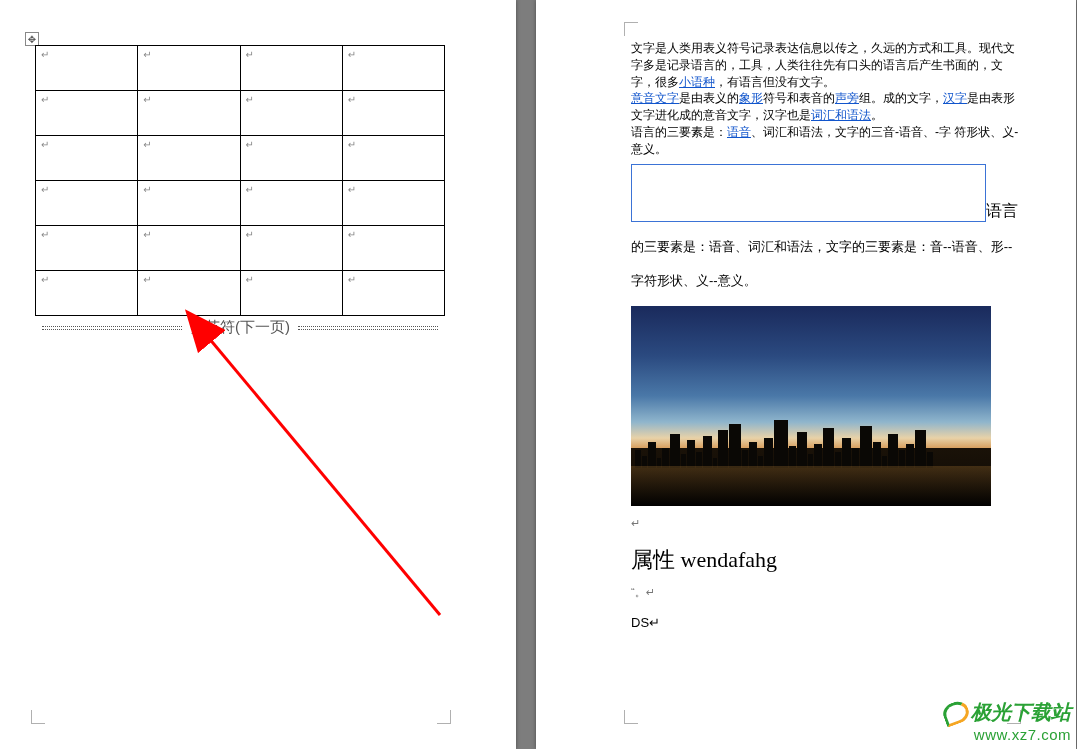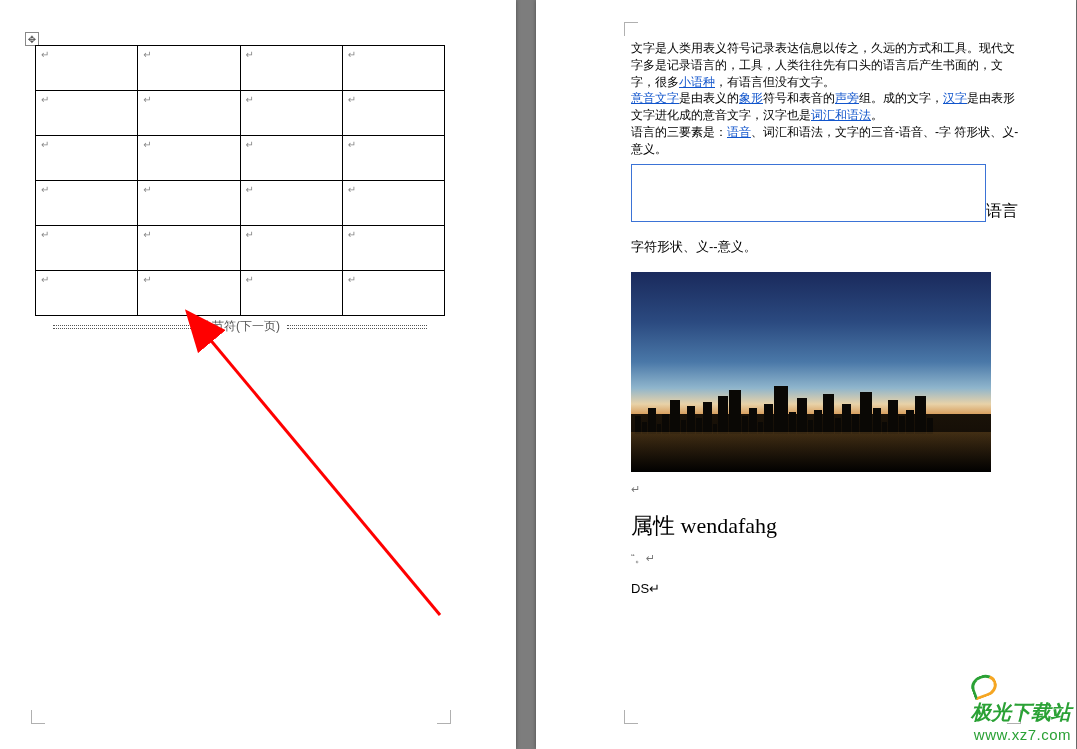"的三要素是：语音、词汇和语法，文字的三要素是：音--语音、形--" p.spaced-line { html: none -> <p>的三要素是：语音、词汇和语法，文字的三要素是：音--语音、形--</p> }
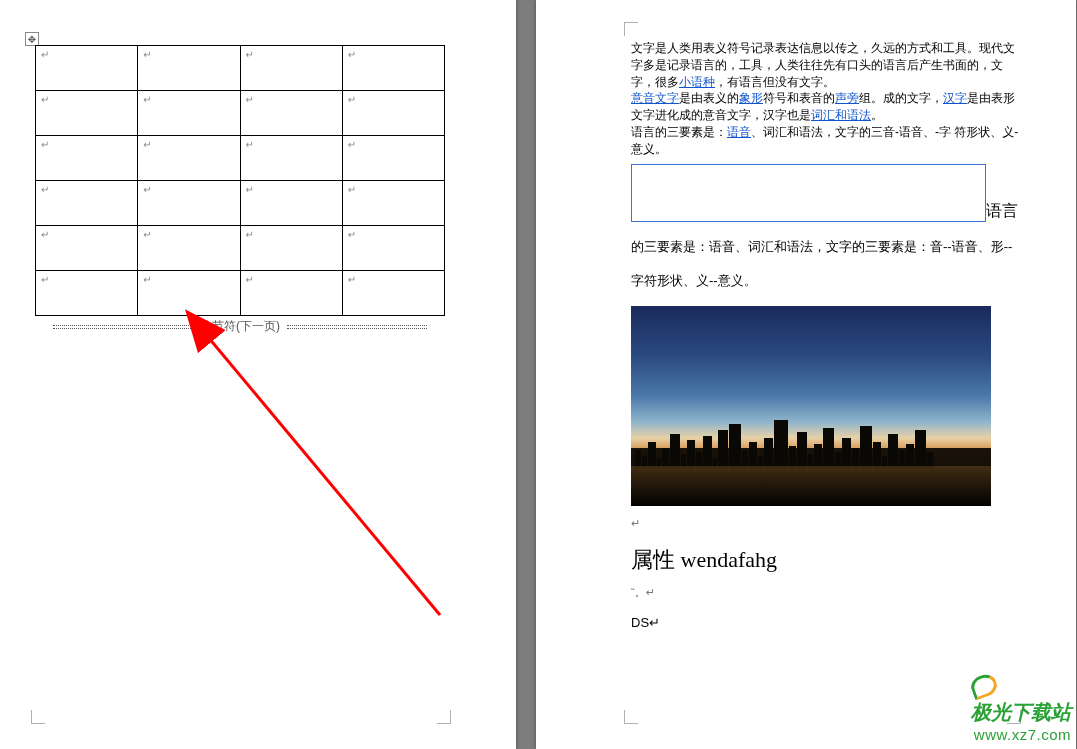"分节符(下一页)" .section-break { font-size: 12px -> 15px }
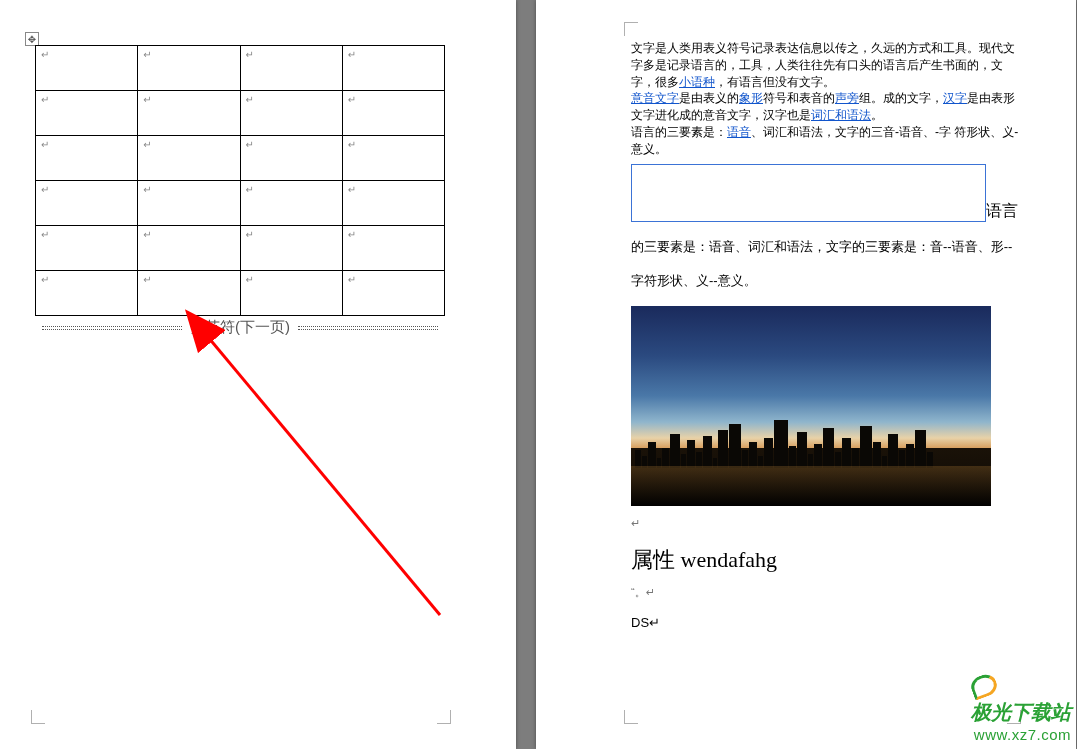"极光下载站" .wm-top { align-items: flex-start -> center; flex-direction: column -> none }
